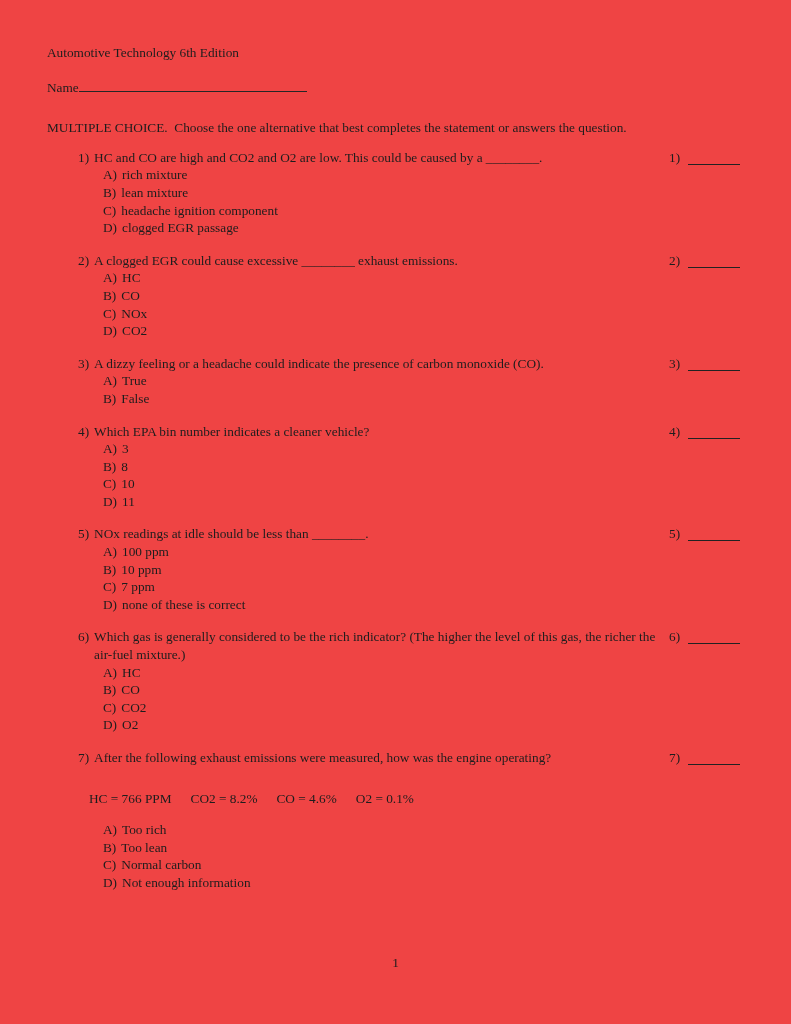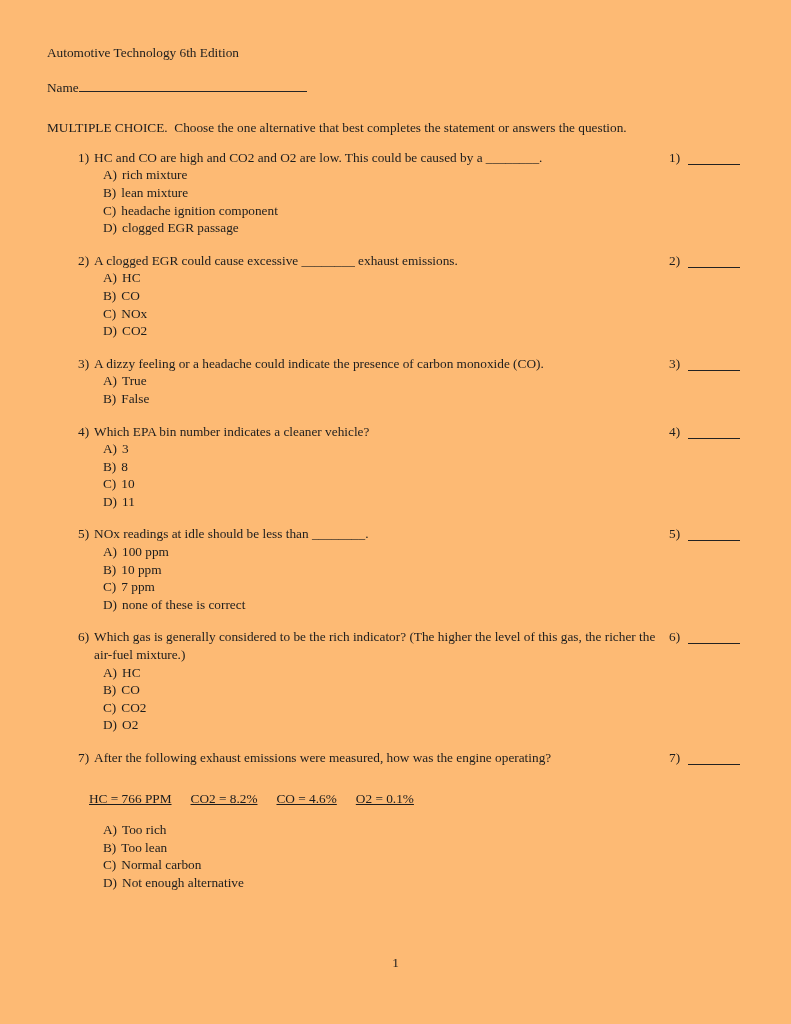"Automotive Technology 6th Edition" .page { background: #fdba74 -> #ef4444 }
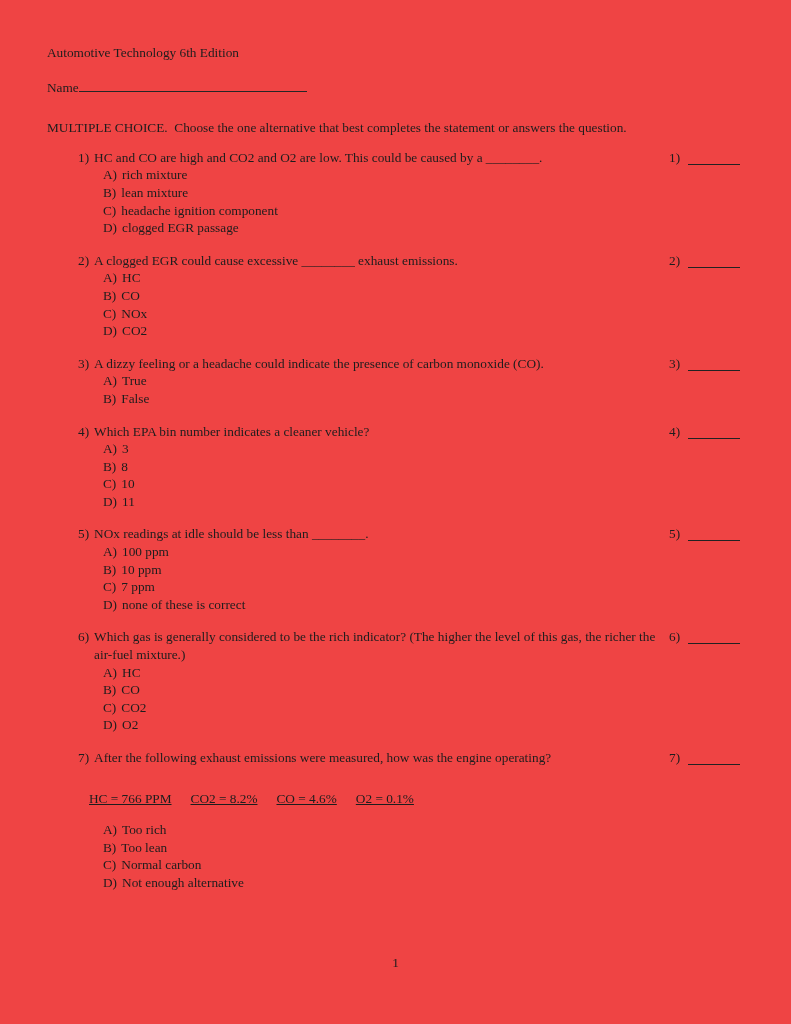"HC = 766 PPM CO2" .q-data { text-decoration: underline -> none }
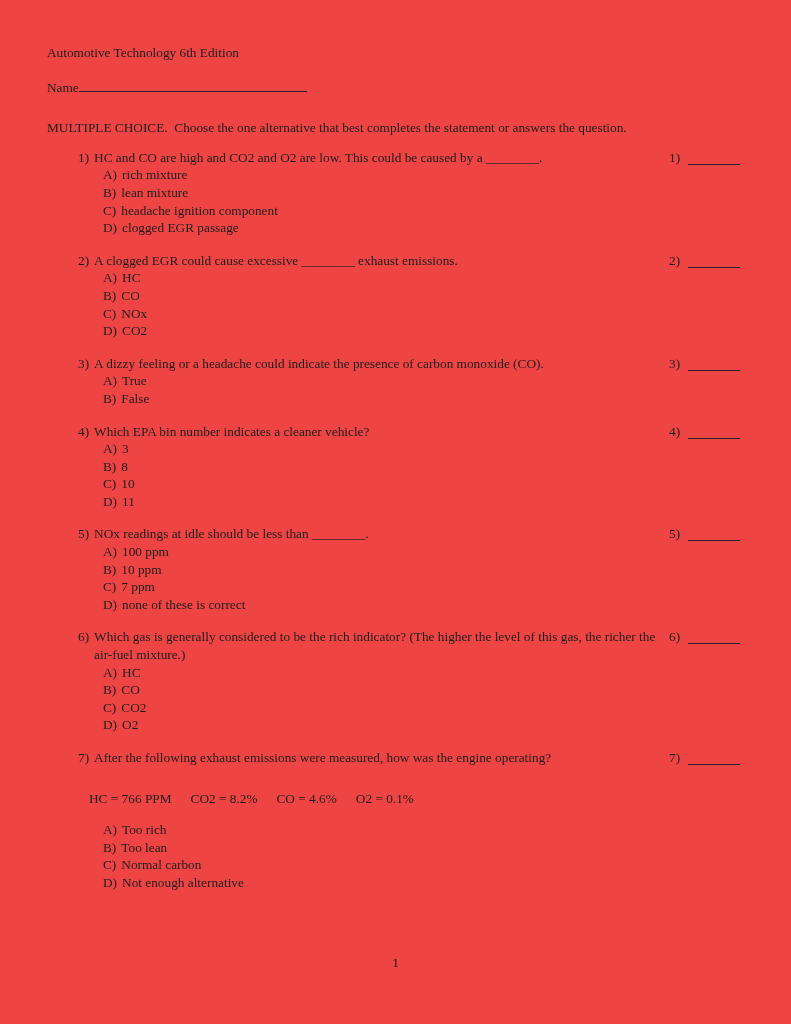"Not enough alternative" span.opt-text { text: alternative -> information }
